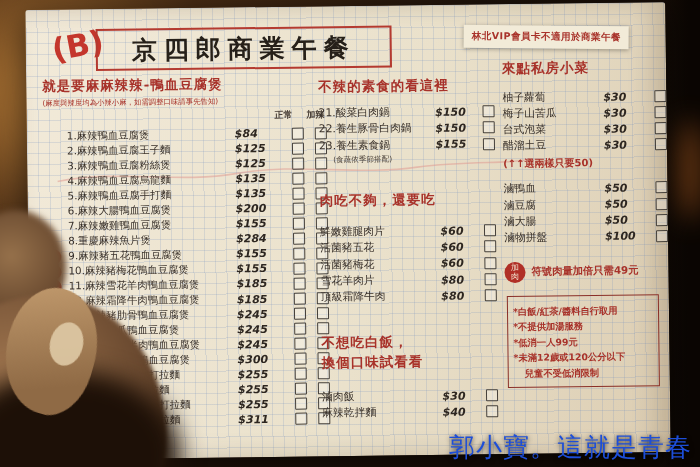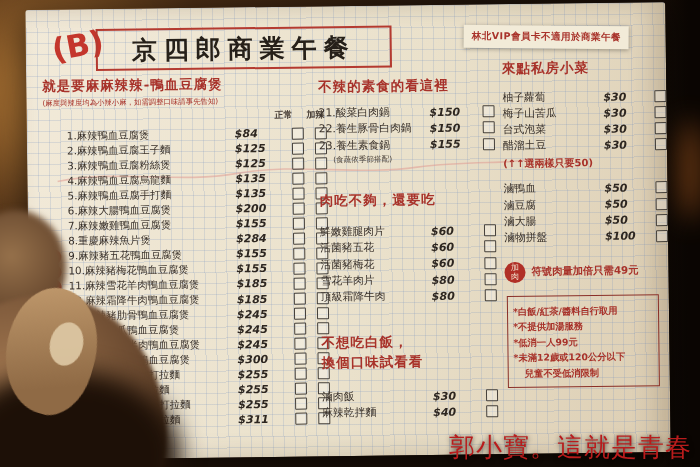"$150" .vrow .prc { text-align: none -> center }
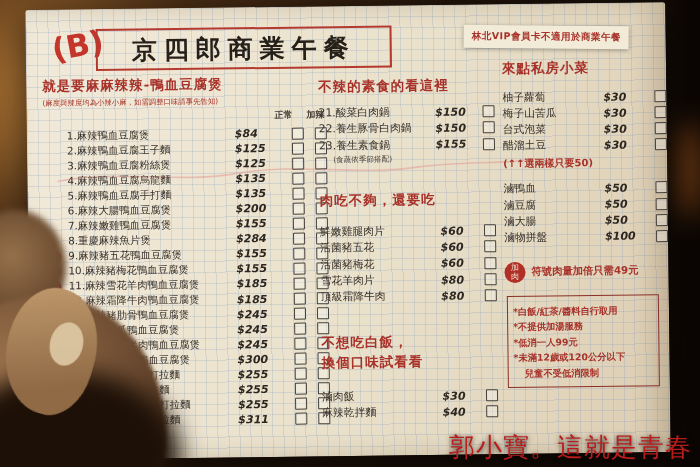"郭小寶。這就是青春" .watermark { color: #b91c1c -> #1d4ed8 }
